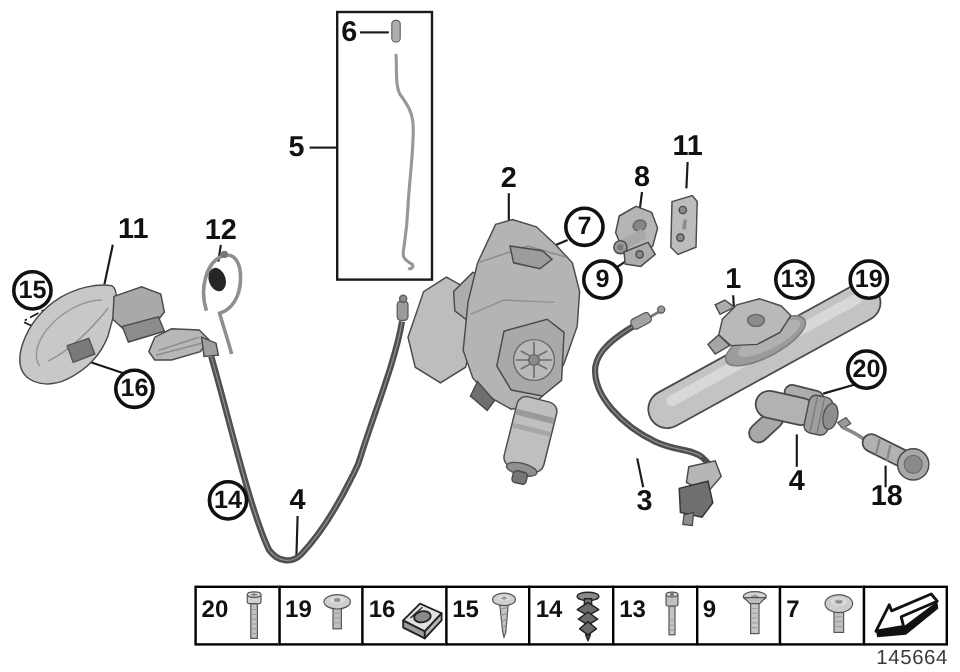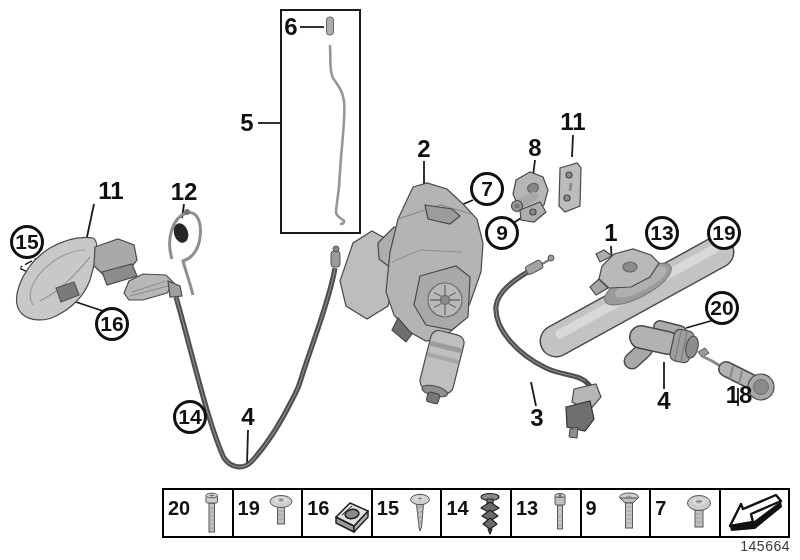"18" div.callout { top: 395px -> 414px }
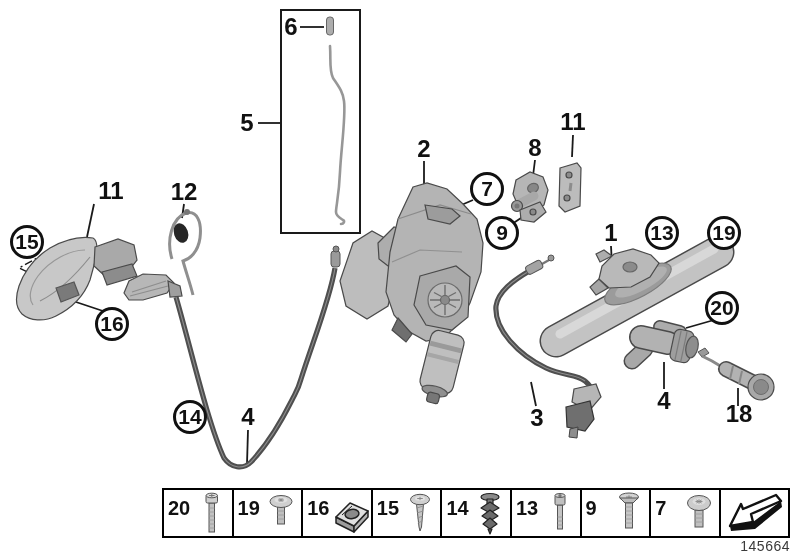"145664" .docnum { font-size: 14px -> 17px }
